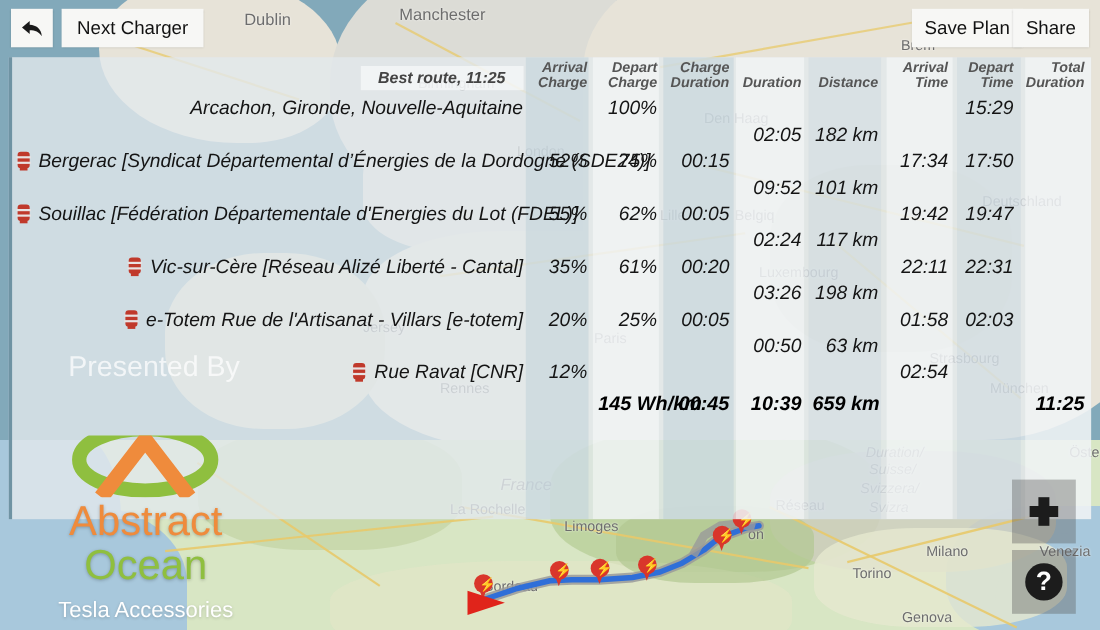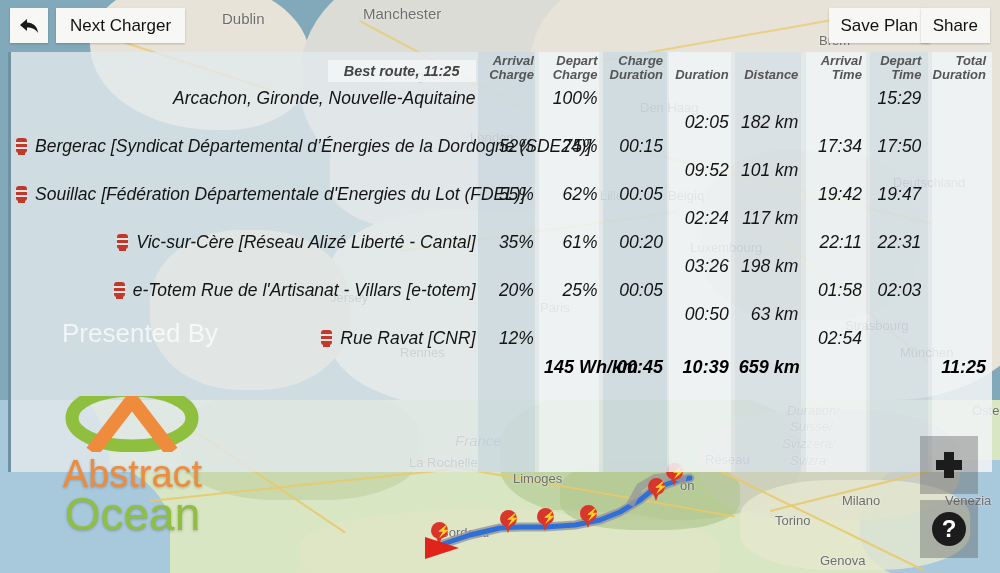"Ocean" .logo-word2 { font-size: 46px -> 38px }
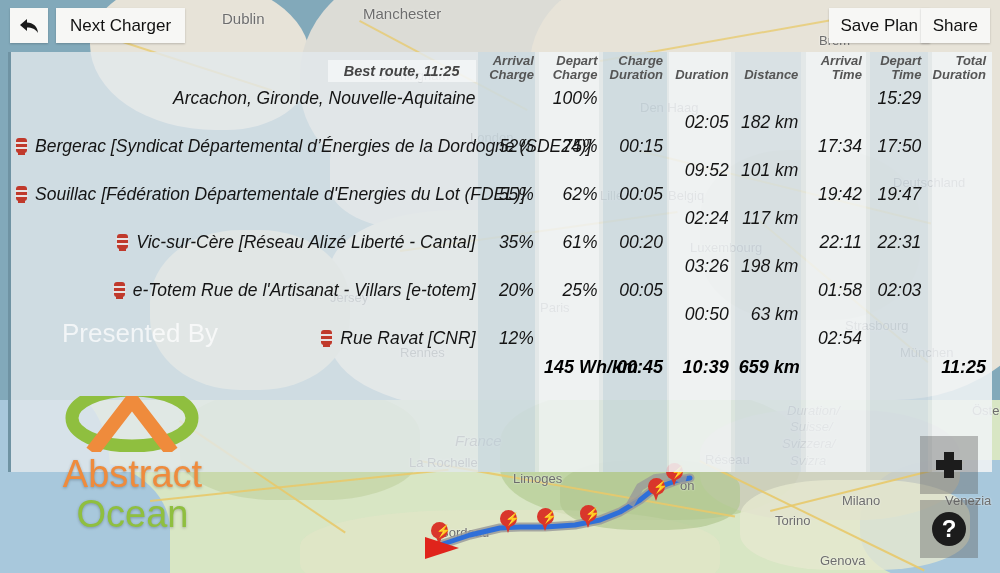"Tesla Accessories" div.logo-tag { html: none -> <div>Tesla Accessories</div> }
